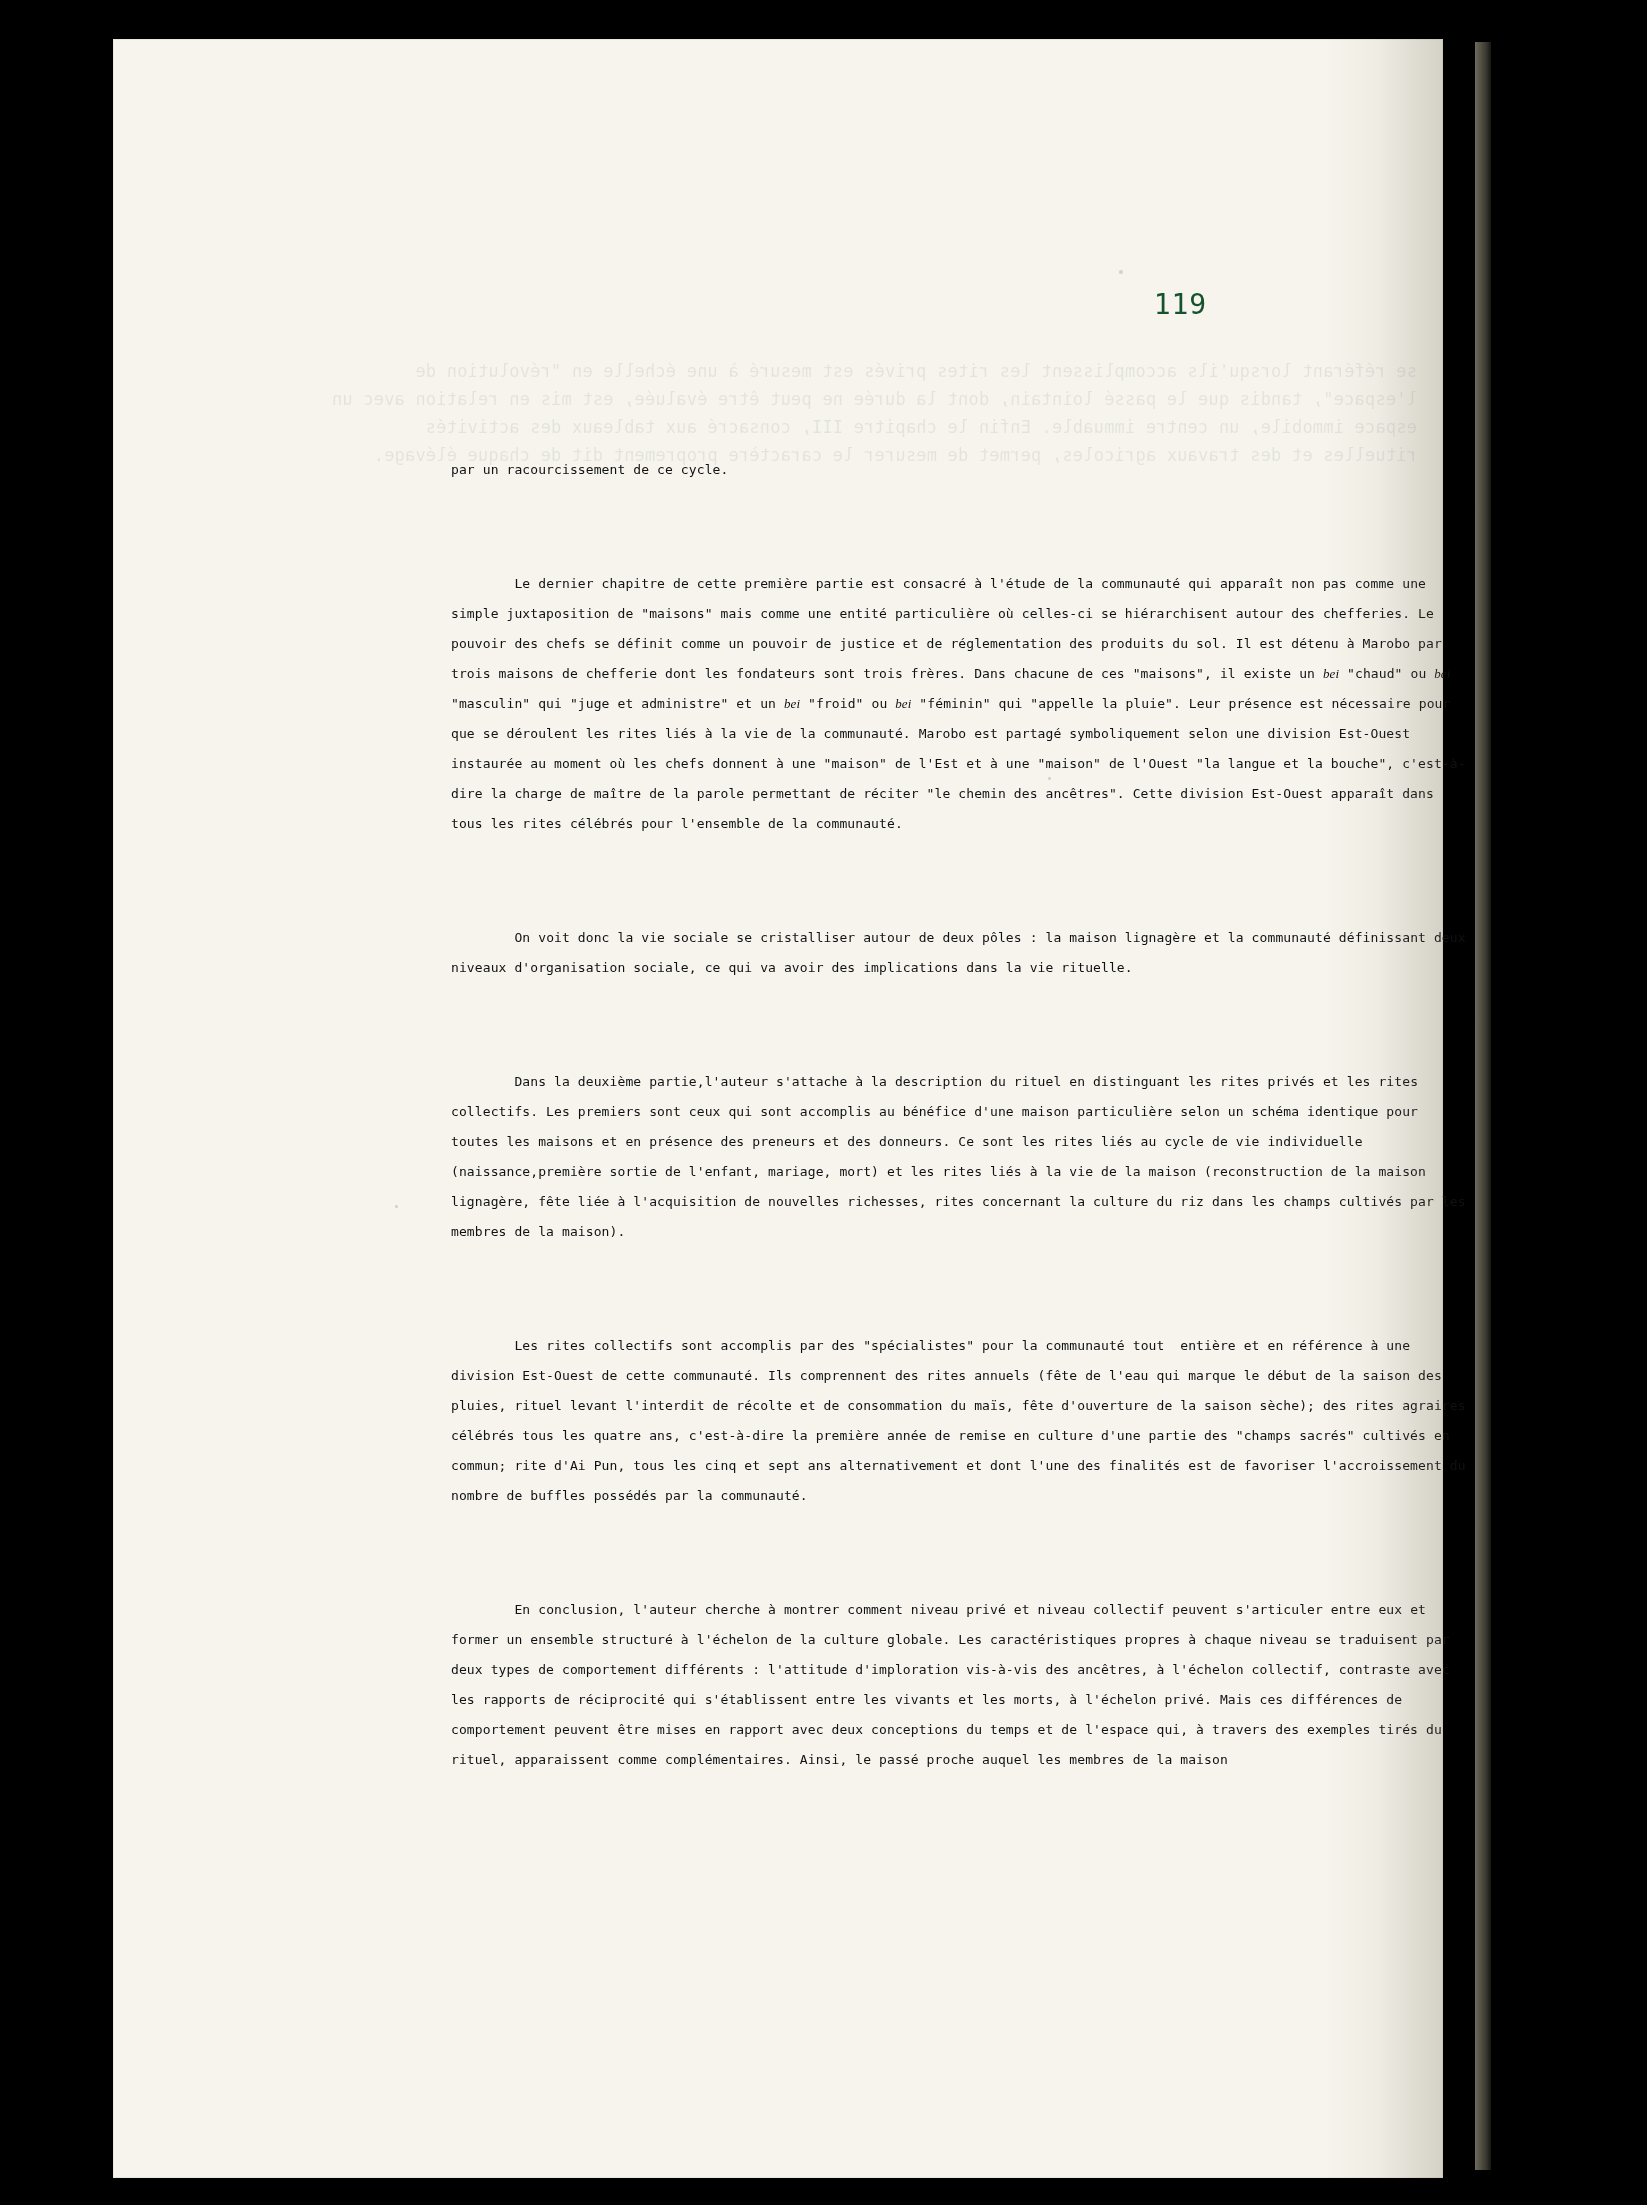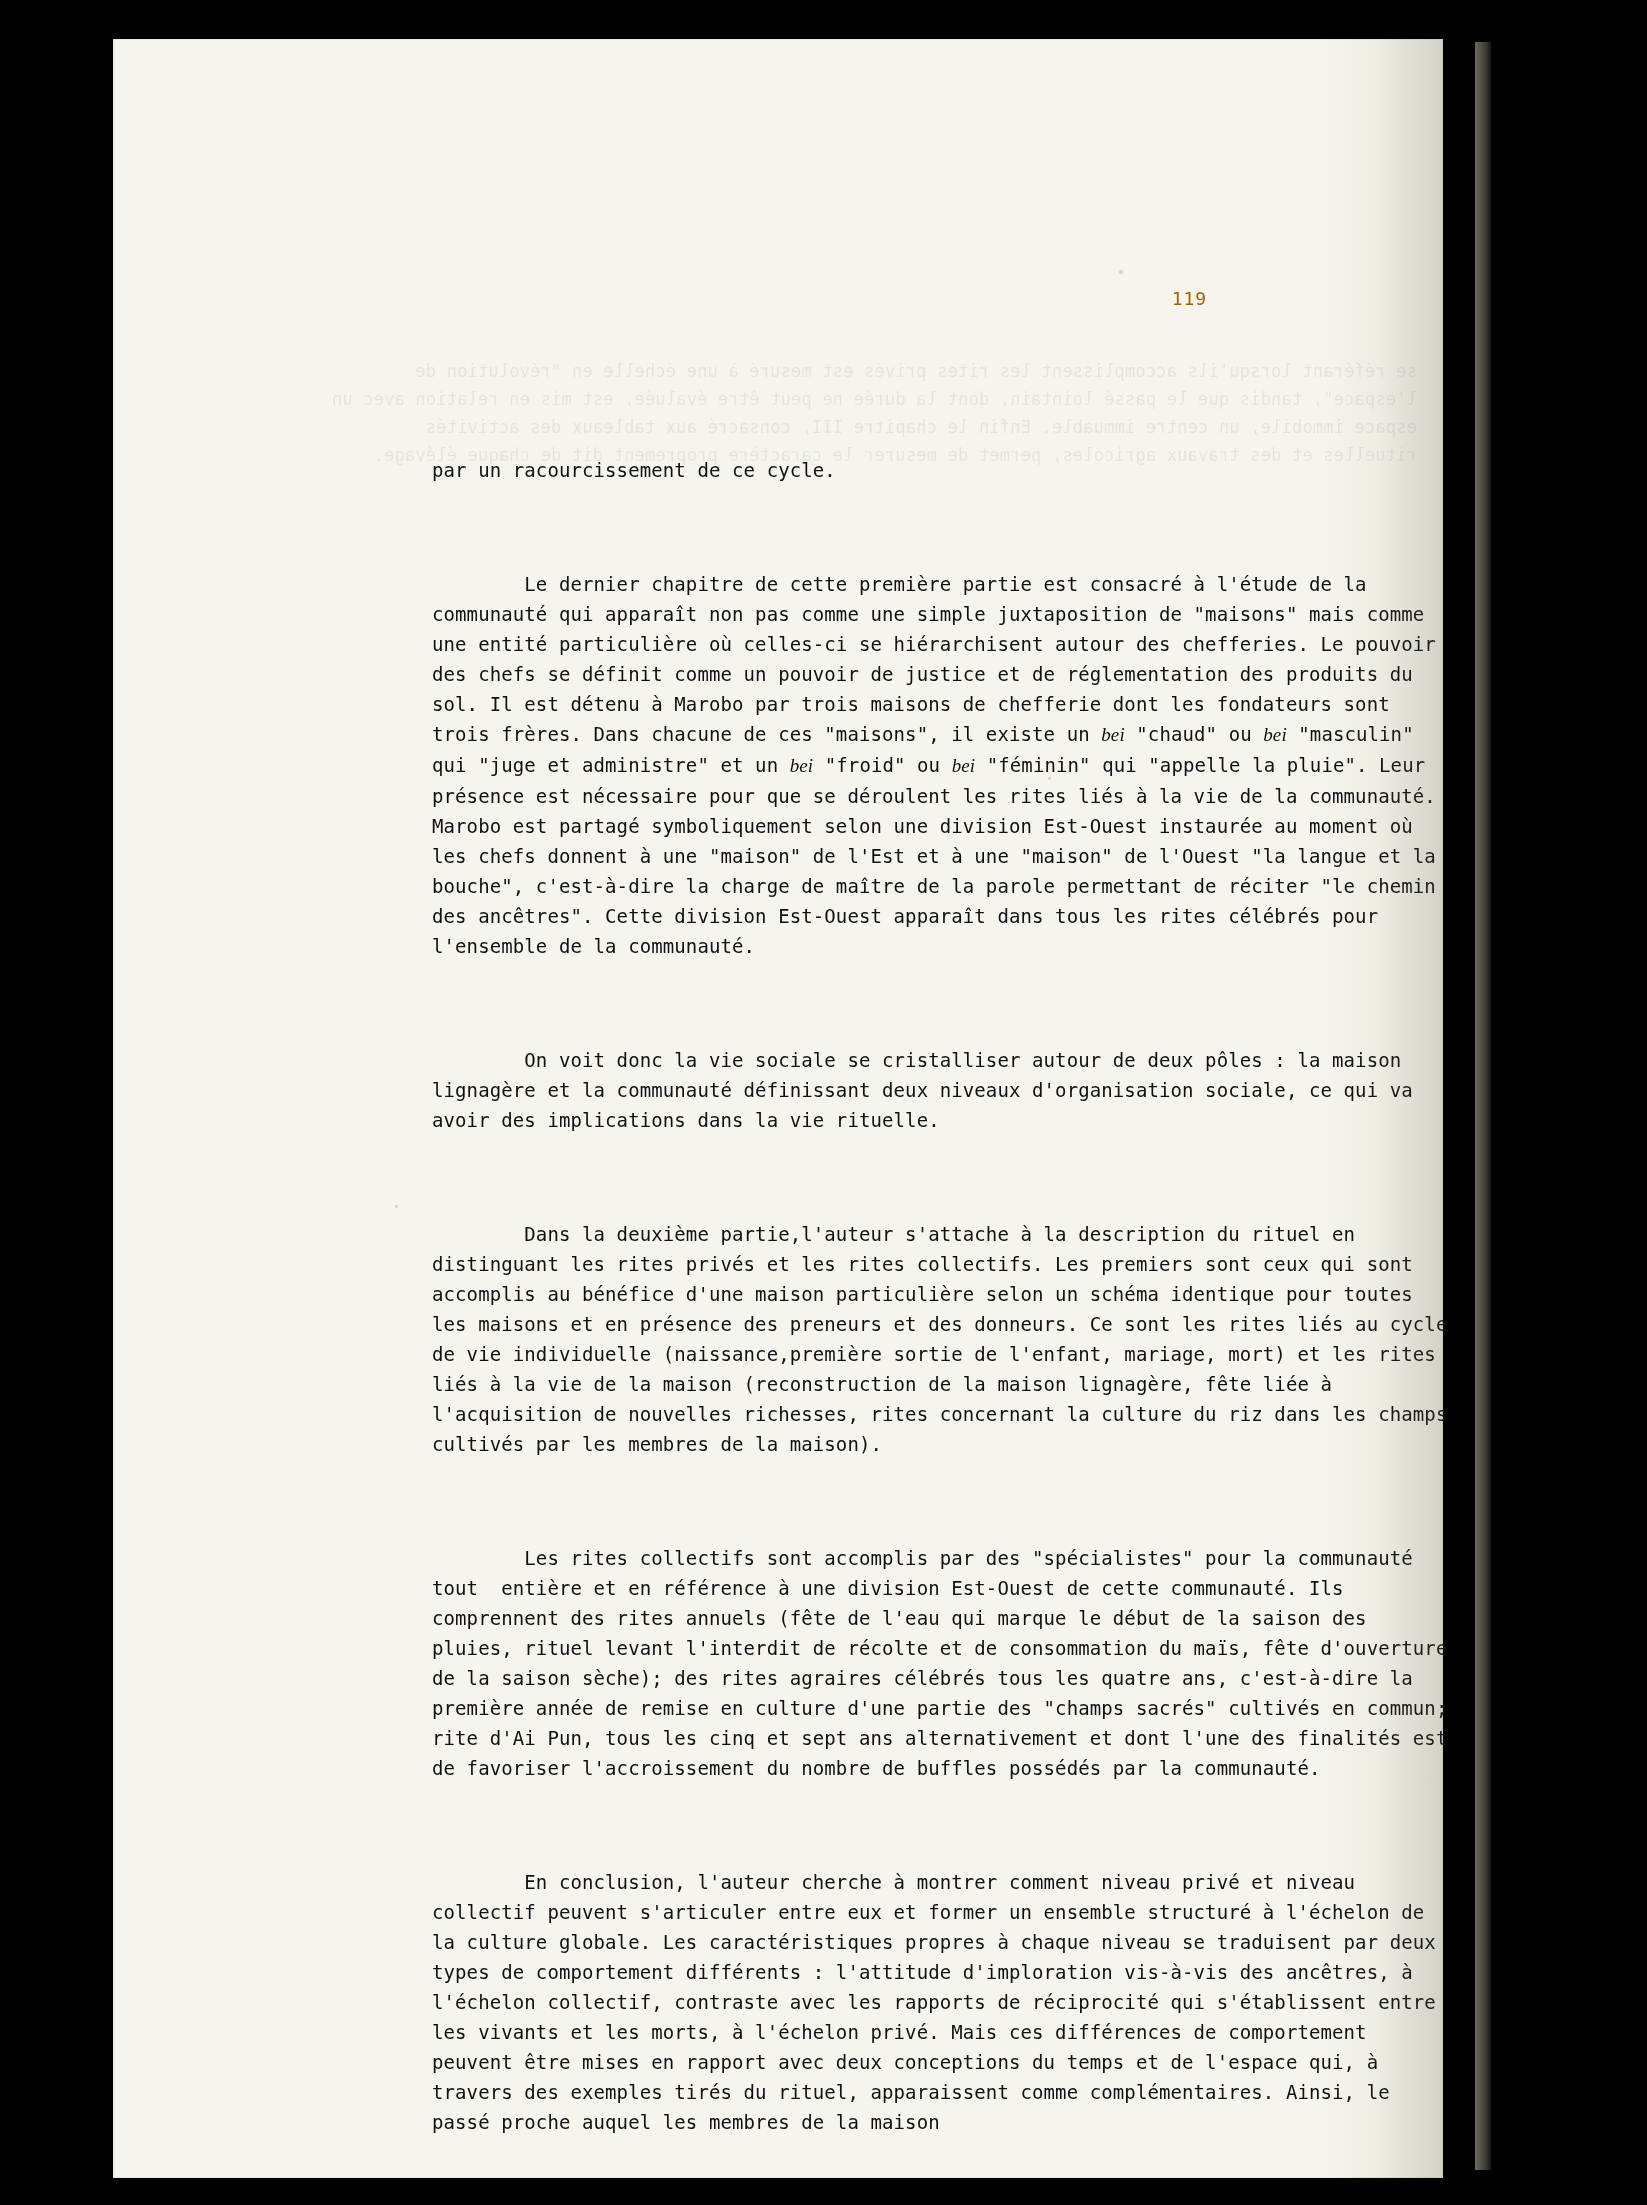"119" #folio { color: #a16207 -> #14532d; font-size: 18px -> 28px }
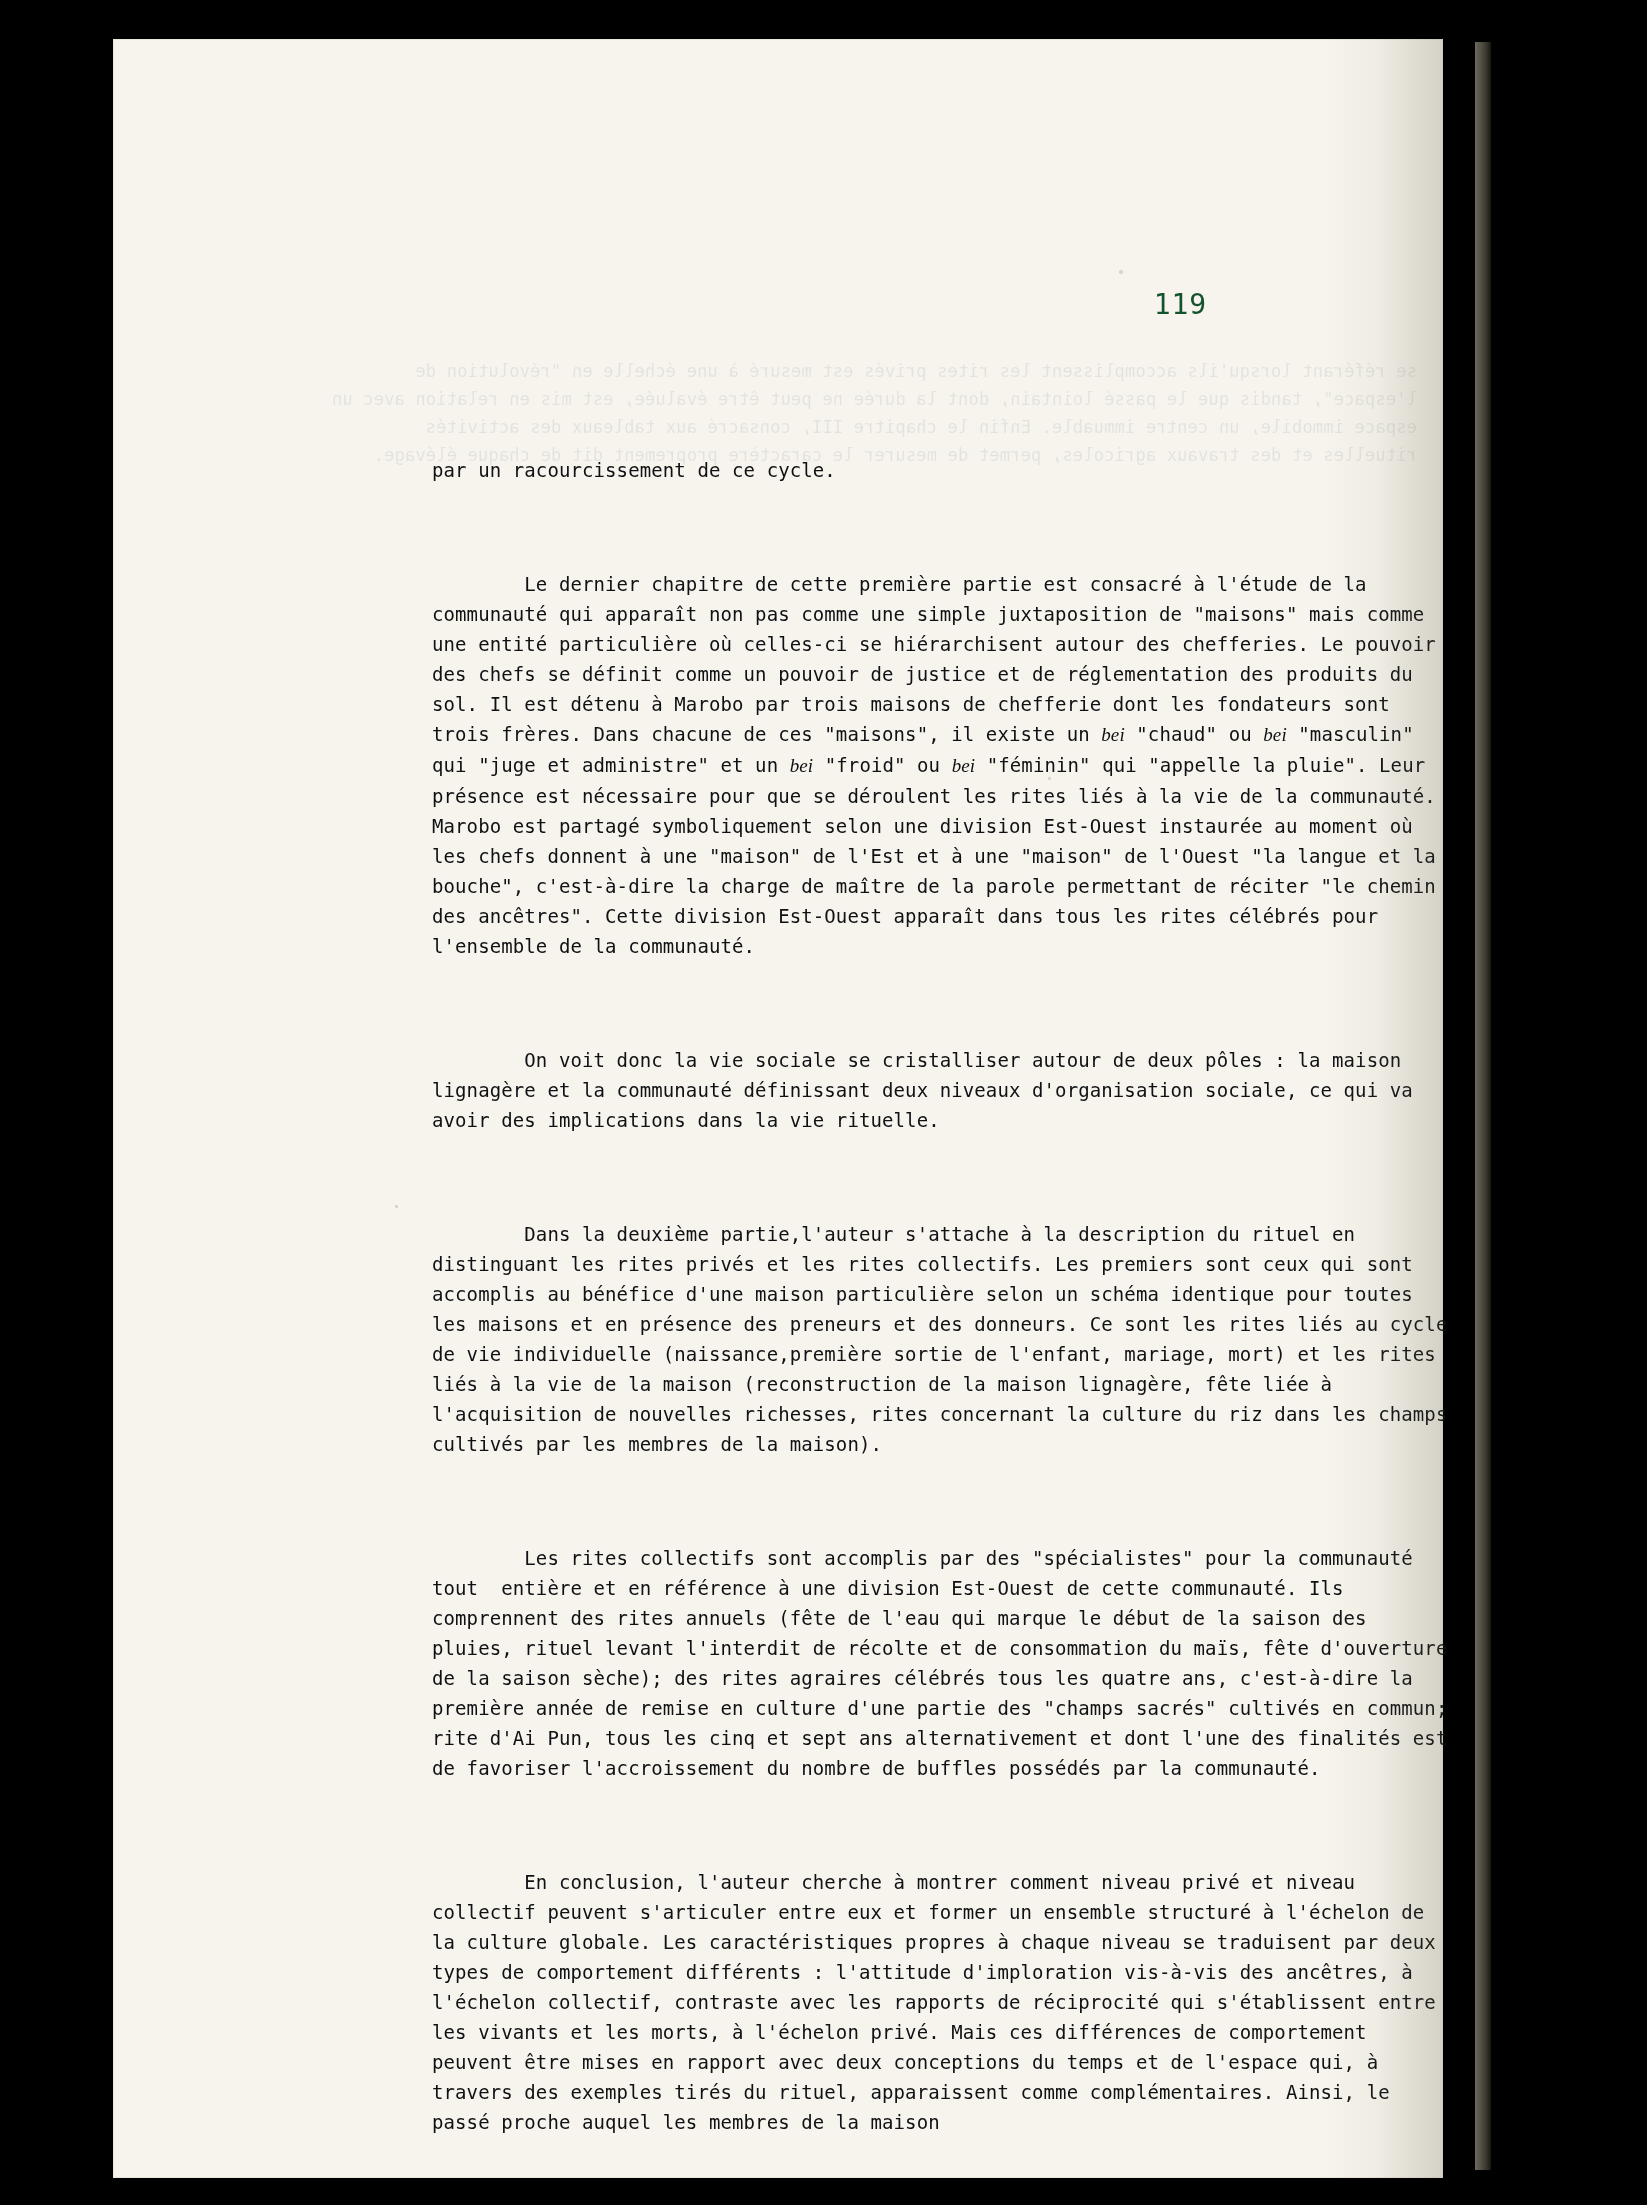"par un racourcissement de ce" #body-text { font-size: 19px -> 13px; left: 319px -> 338px }
